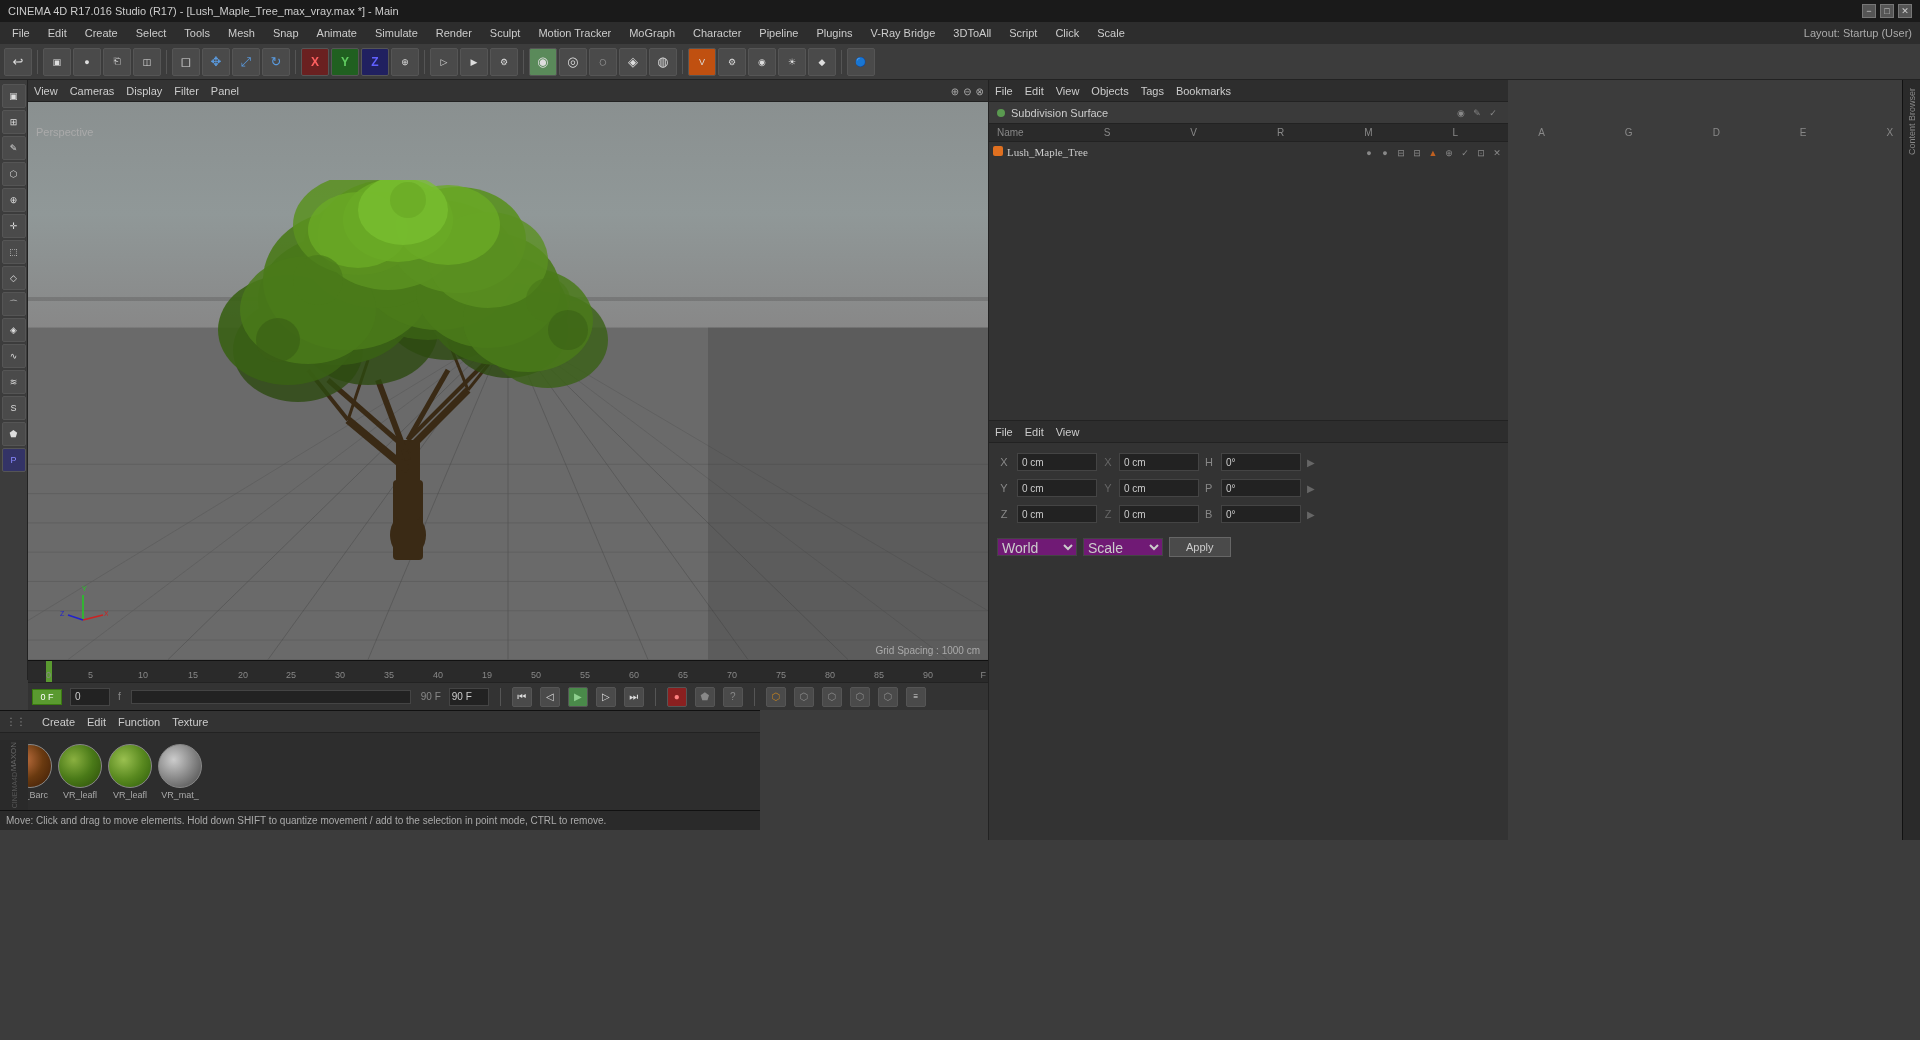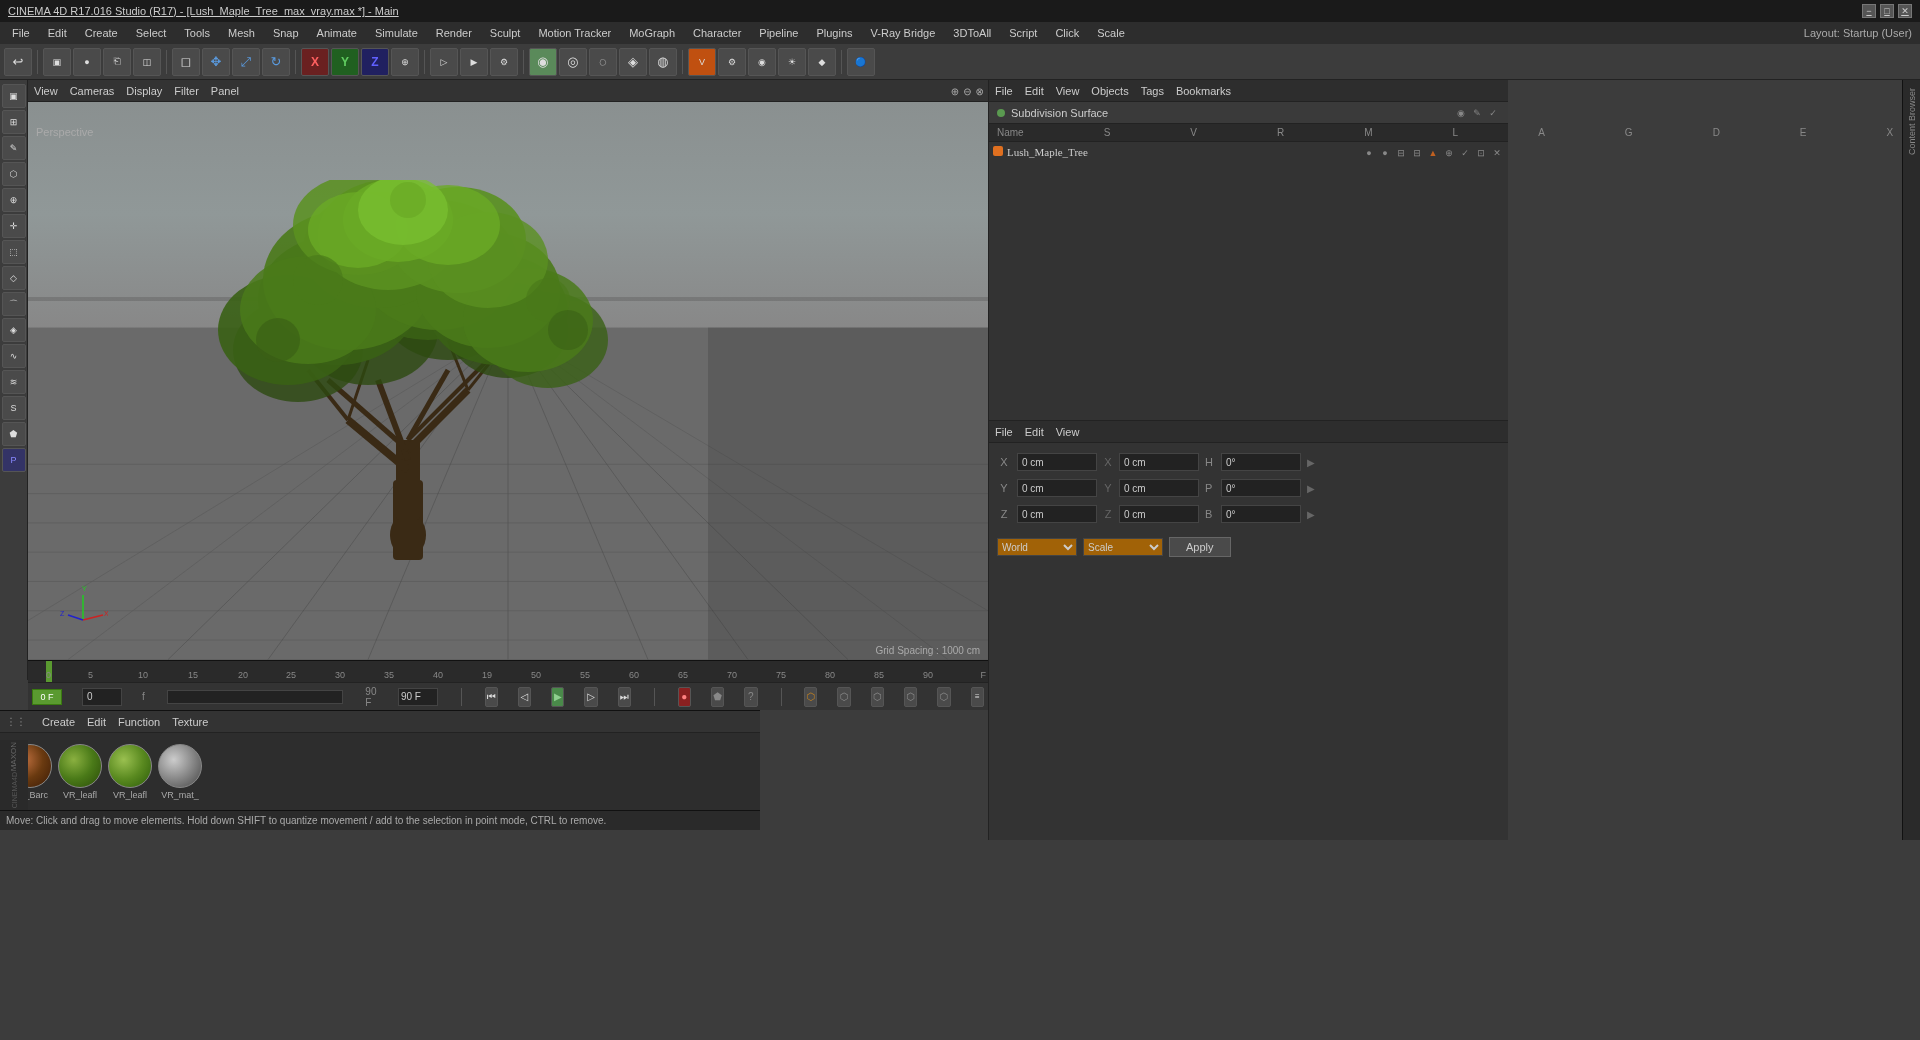"CINEMA 4D R17.016 Studio (R17)" #title-bar { text-decoration: underline -> none }
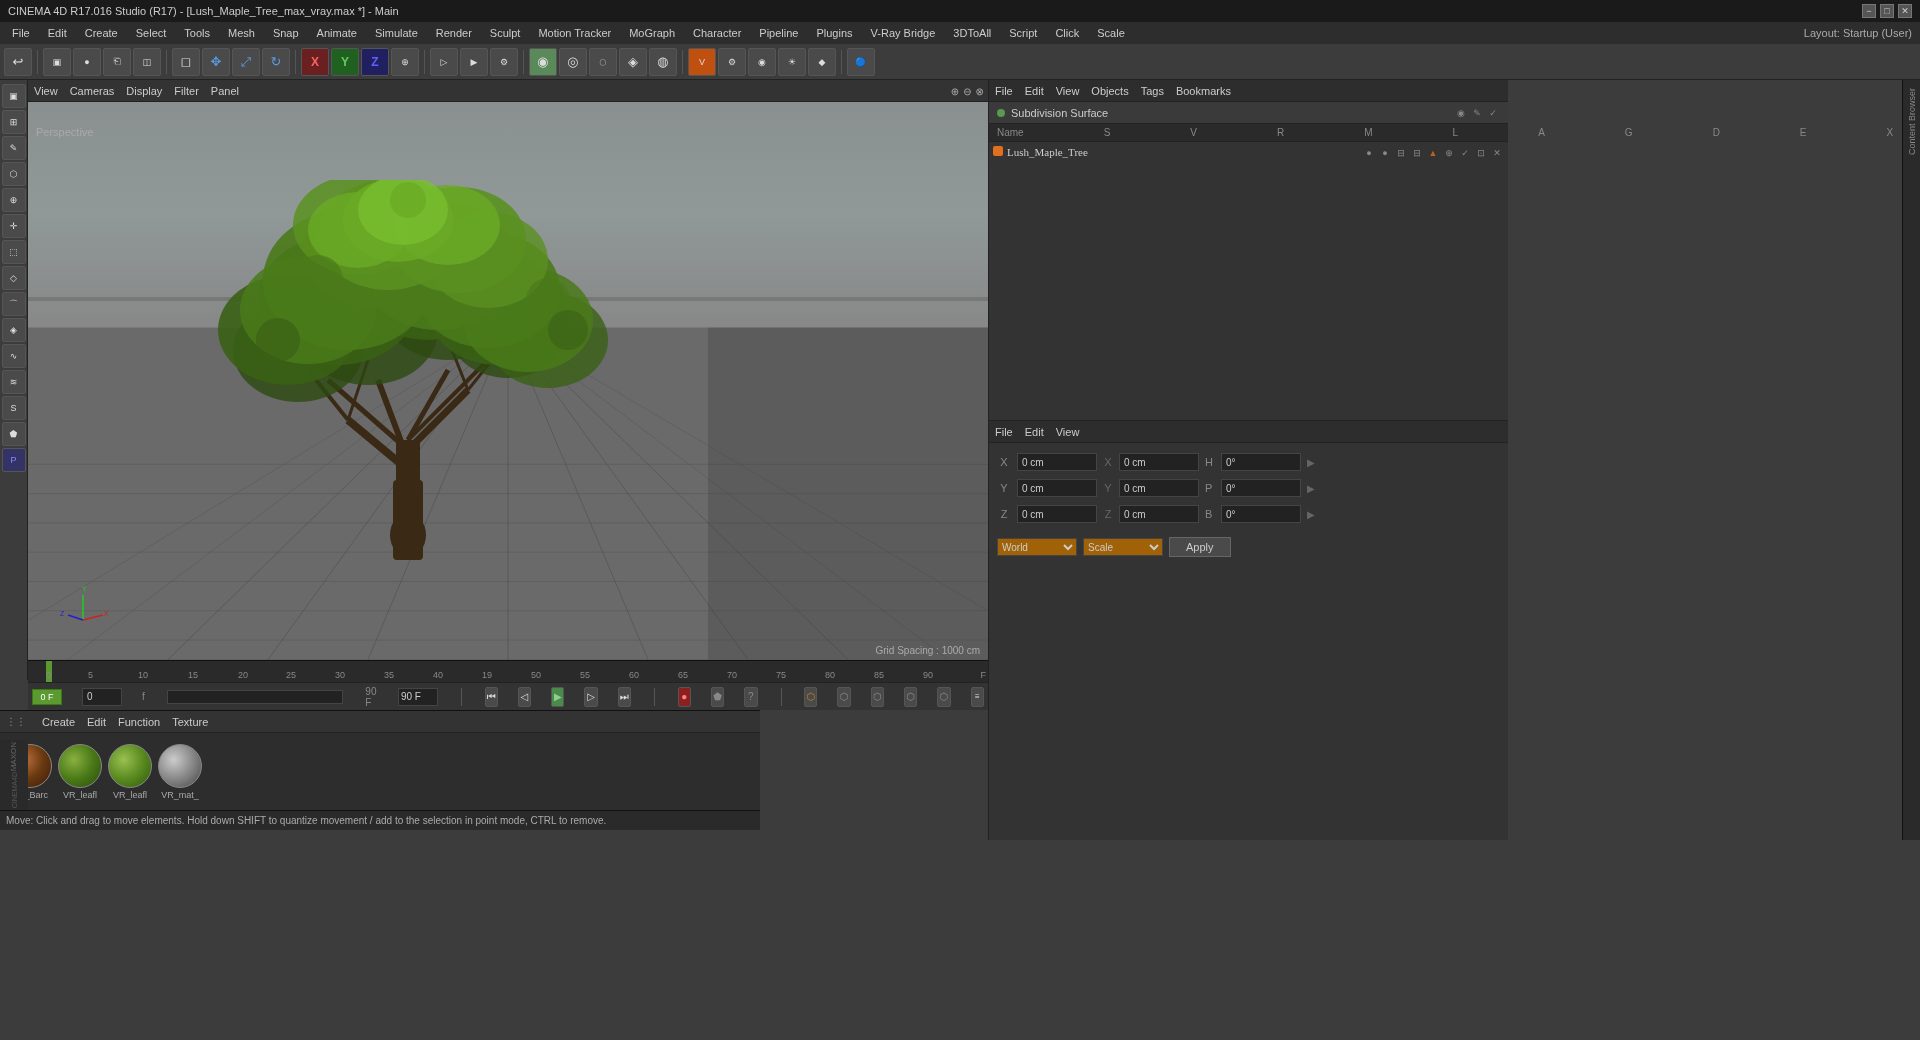"World" .space-select { background: #a16207 -> #701a75; font-size: 10px -> 14px }
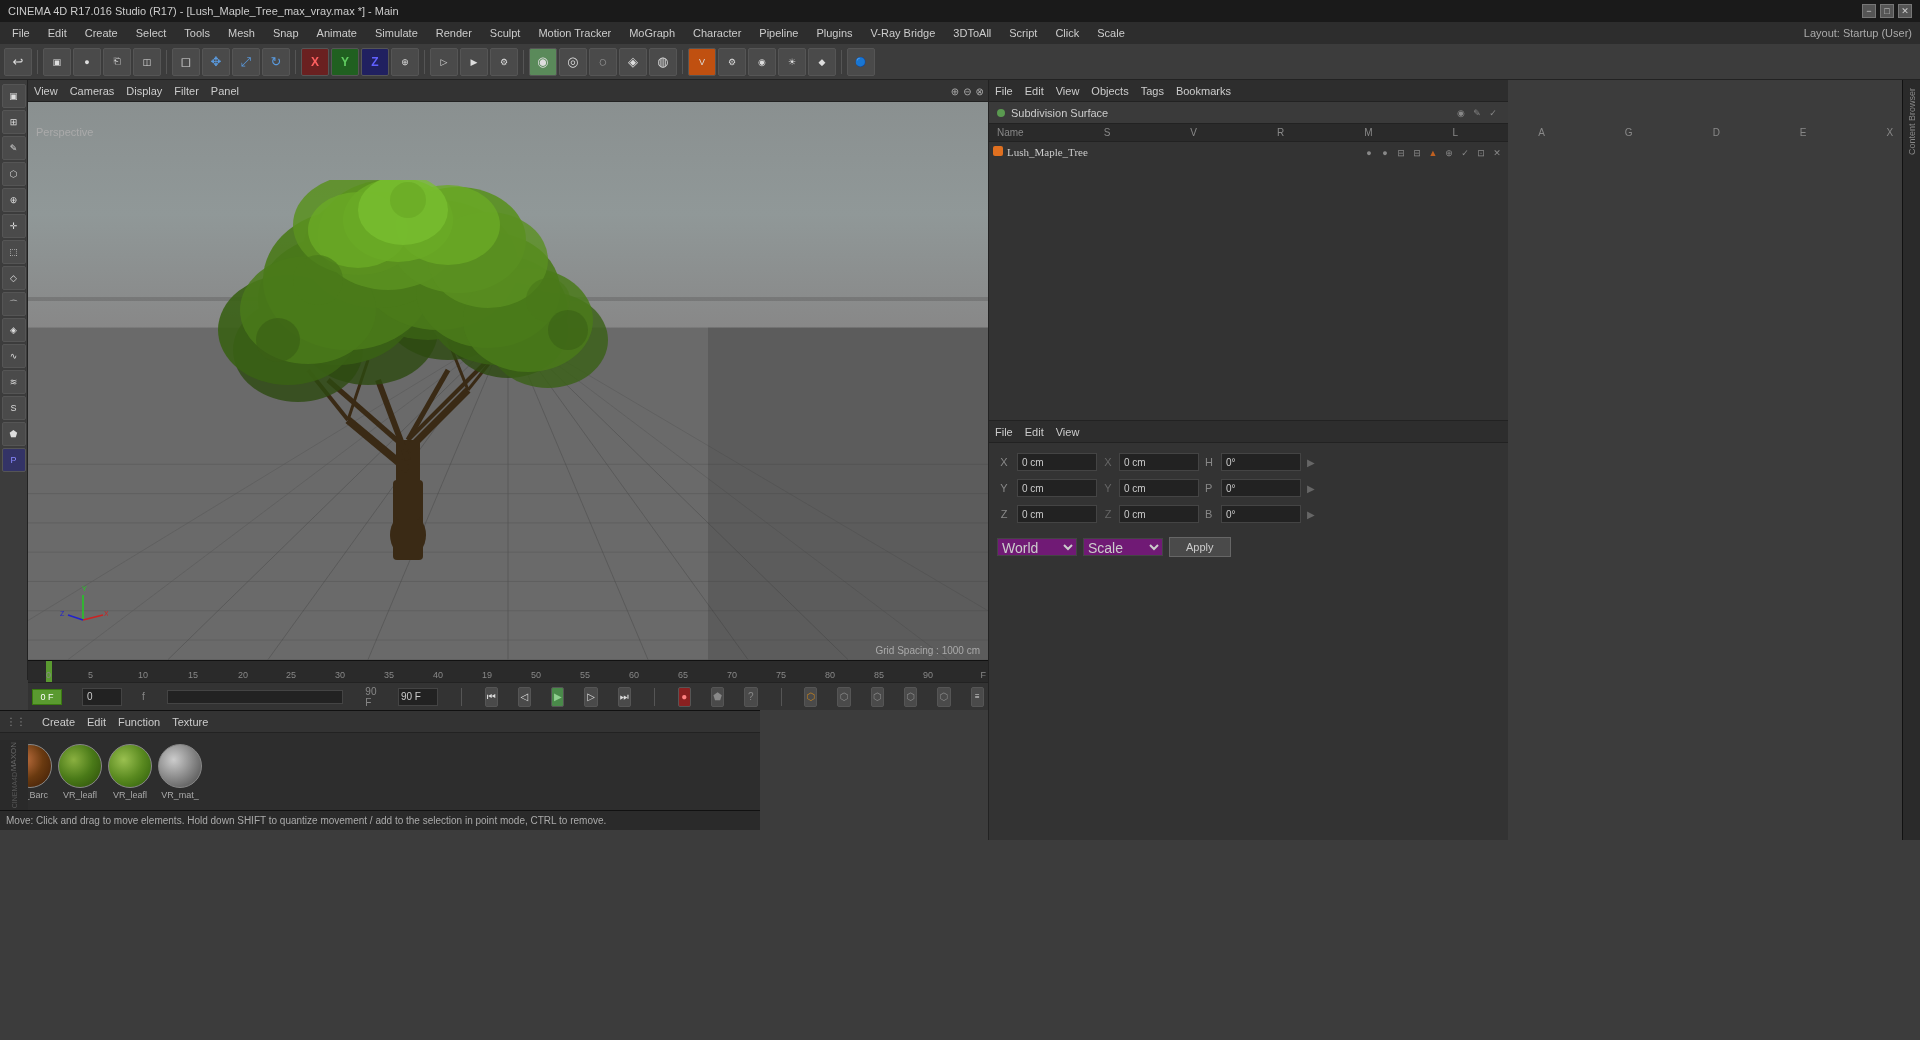"0 F" #playback-controls { gap: 20px -> 8px }
